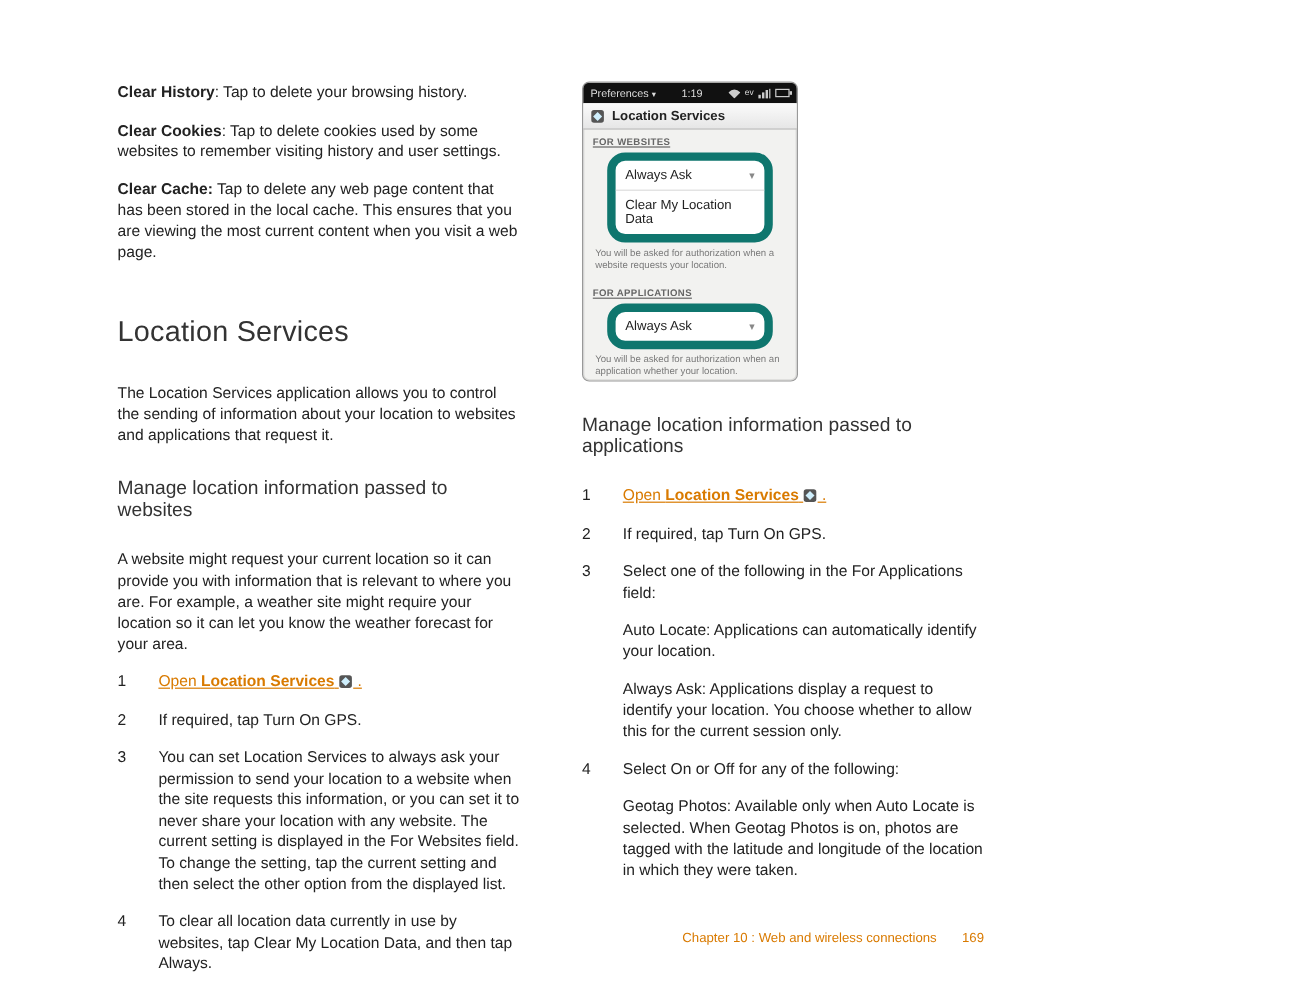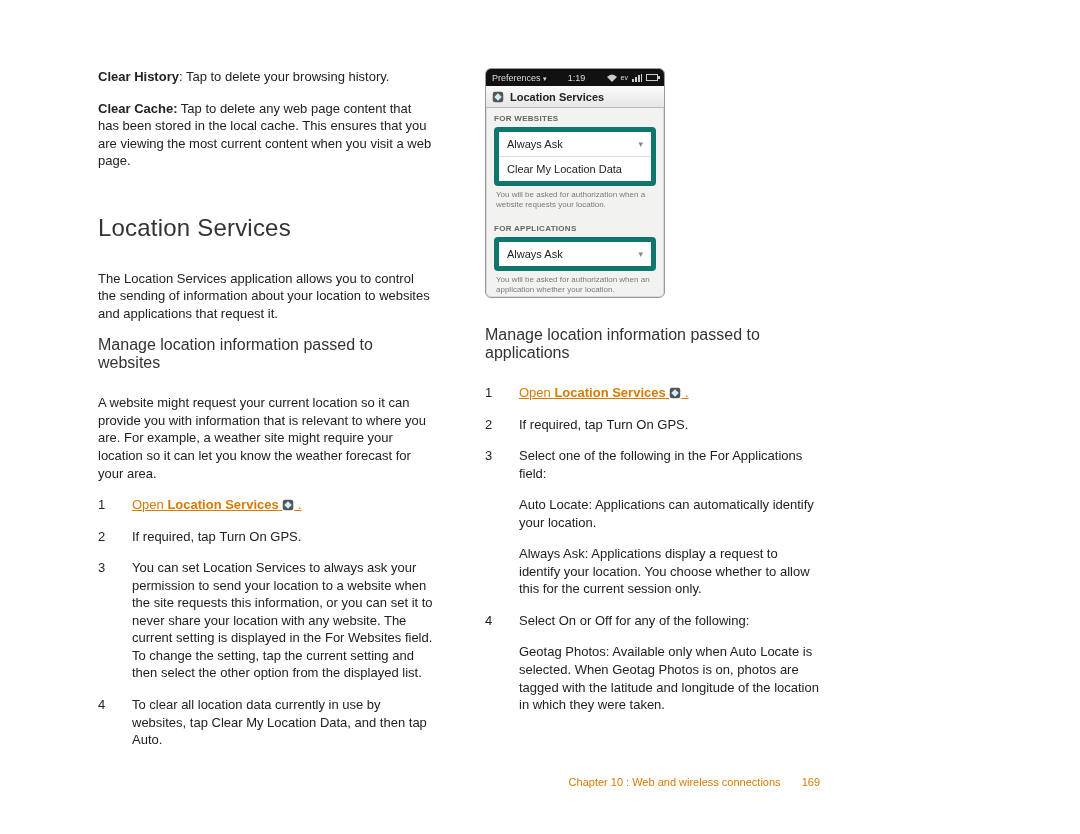"Clear Cookies: Tap to delete" p.para { html: none -> <p> <b>Clear Cookies</b><span>: Tap to delete cookies used by some websites to remember visiting history and user settings.</span> </p> }
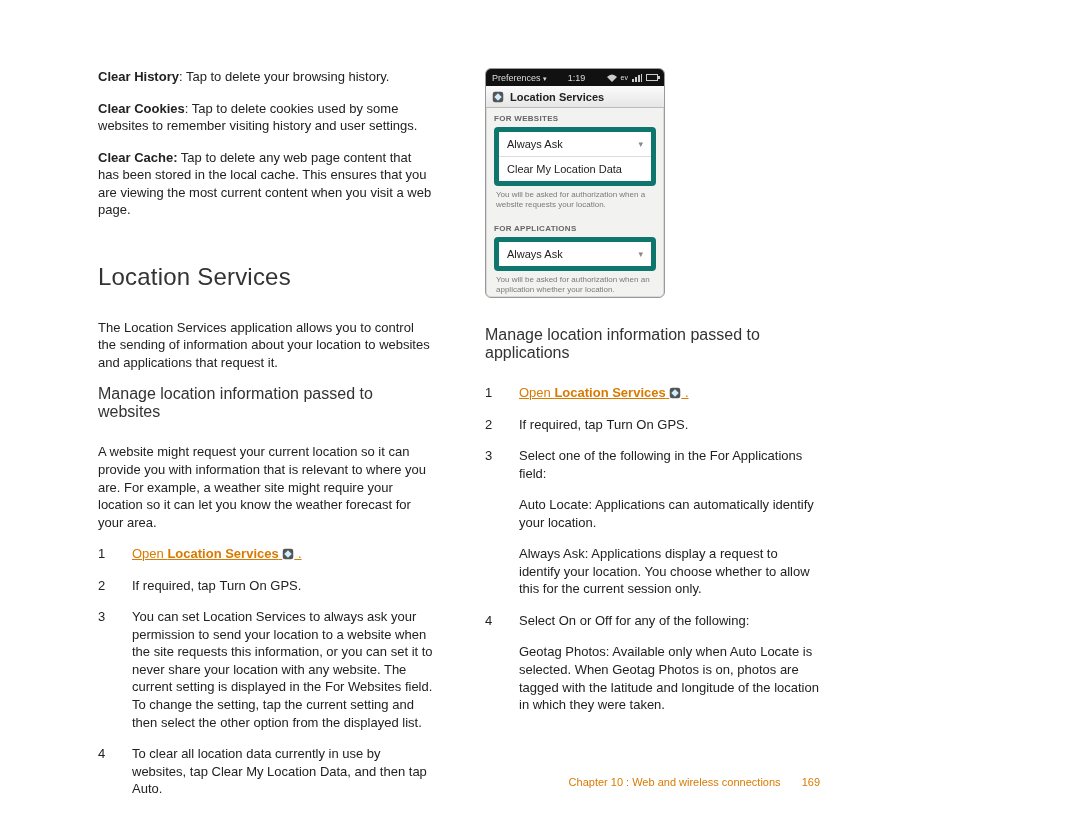"FOR WEBSITES" .phone .section-label { text-decoration: none -> underline }
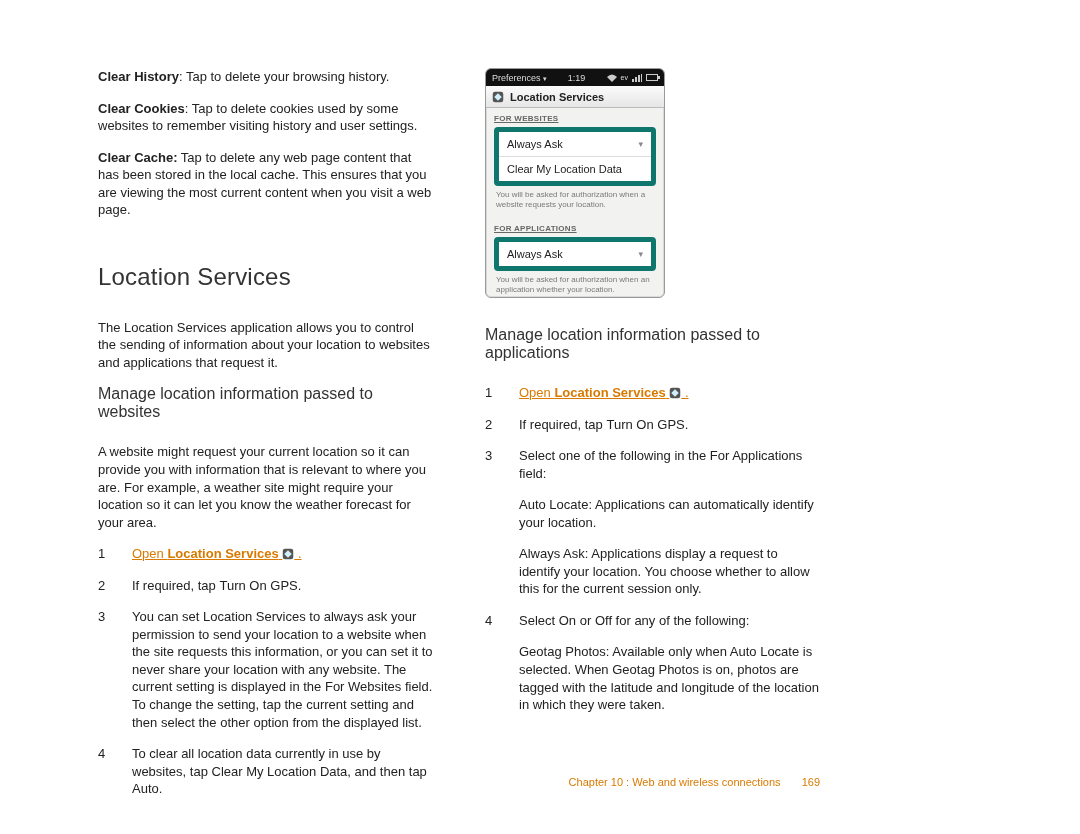"Always Ask" .phone .group { border: 5px solid #0f766e -> 7px solid #0f766e; border-radius: 4px -> 15px; margin: 0 8px -> 0 20px }
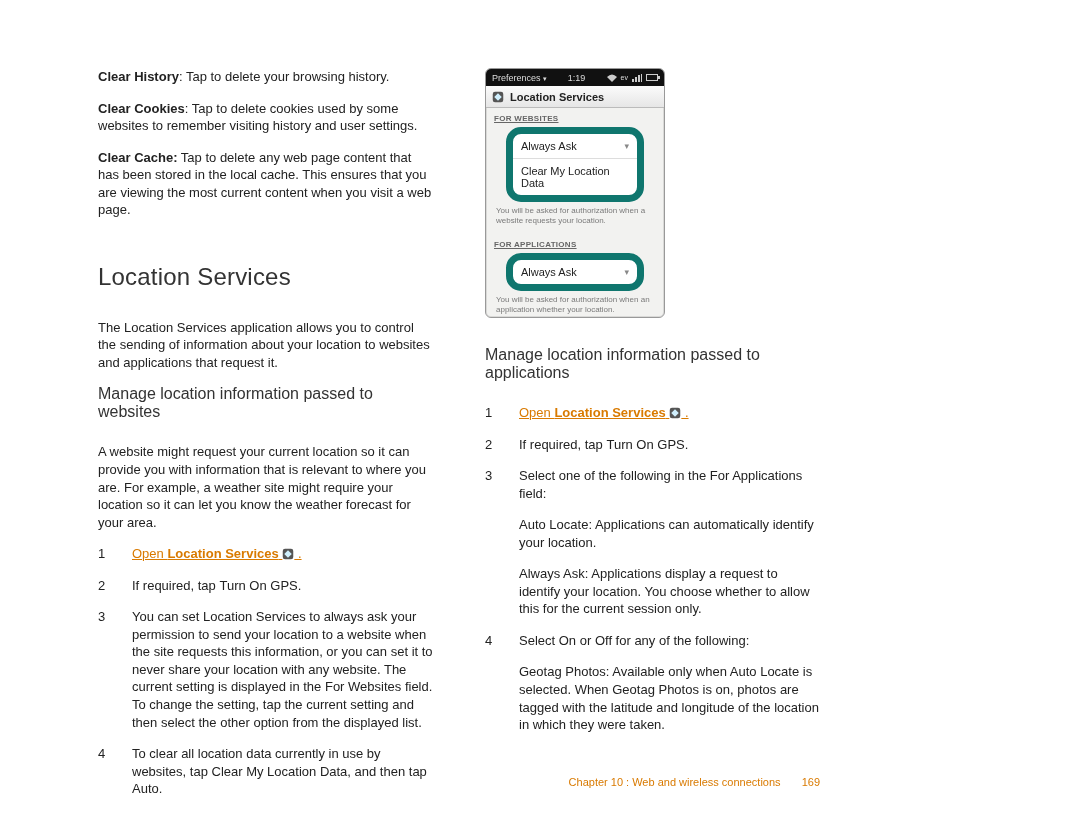"Manage location information passed to" .h2 { margin-top: 14px -> 28px }
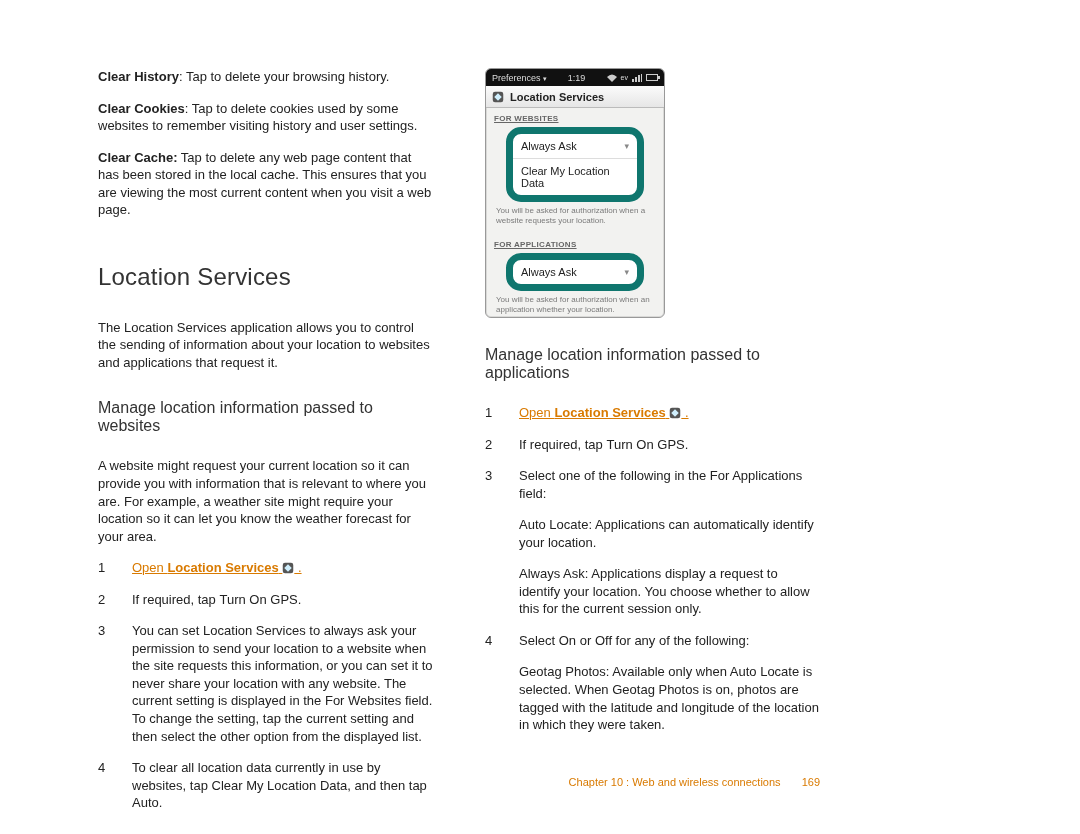"Auto" b { text: Auto -> Always }
